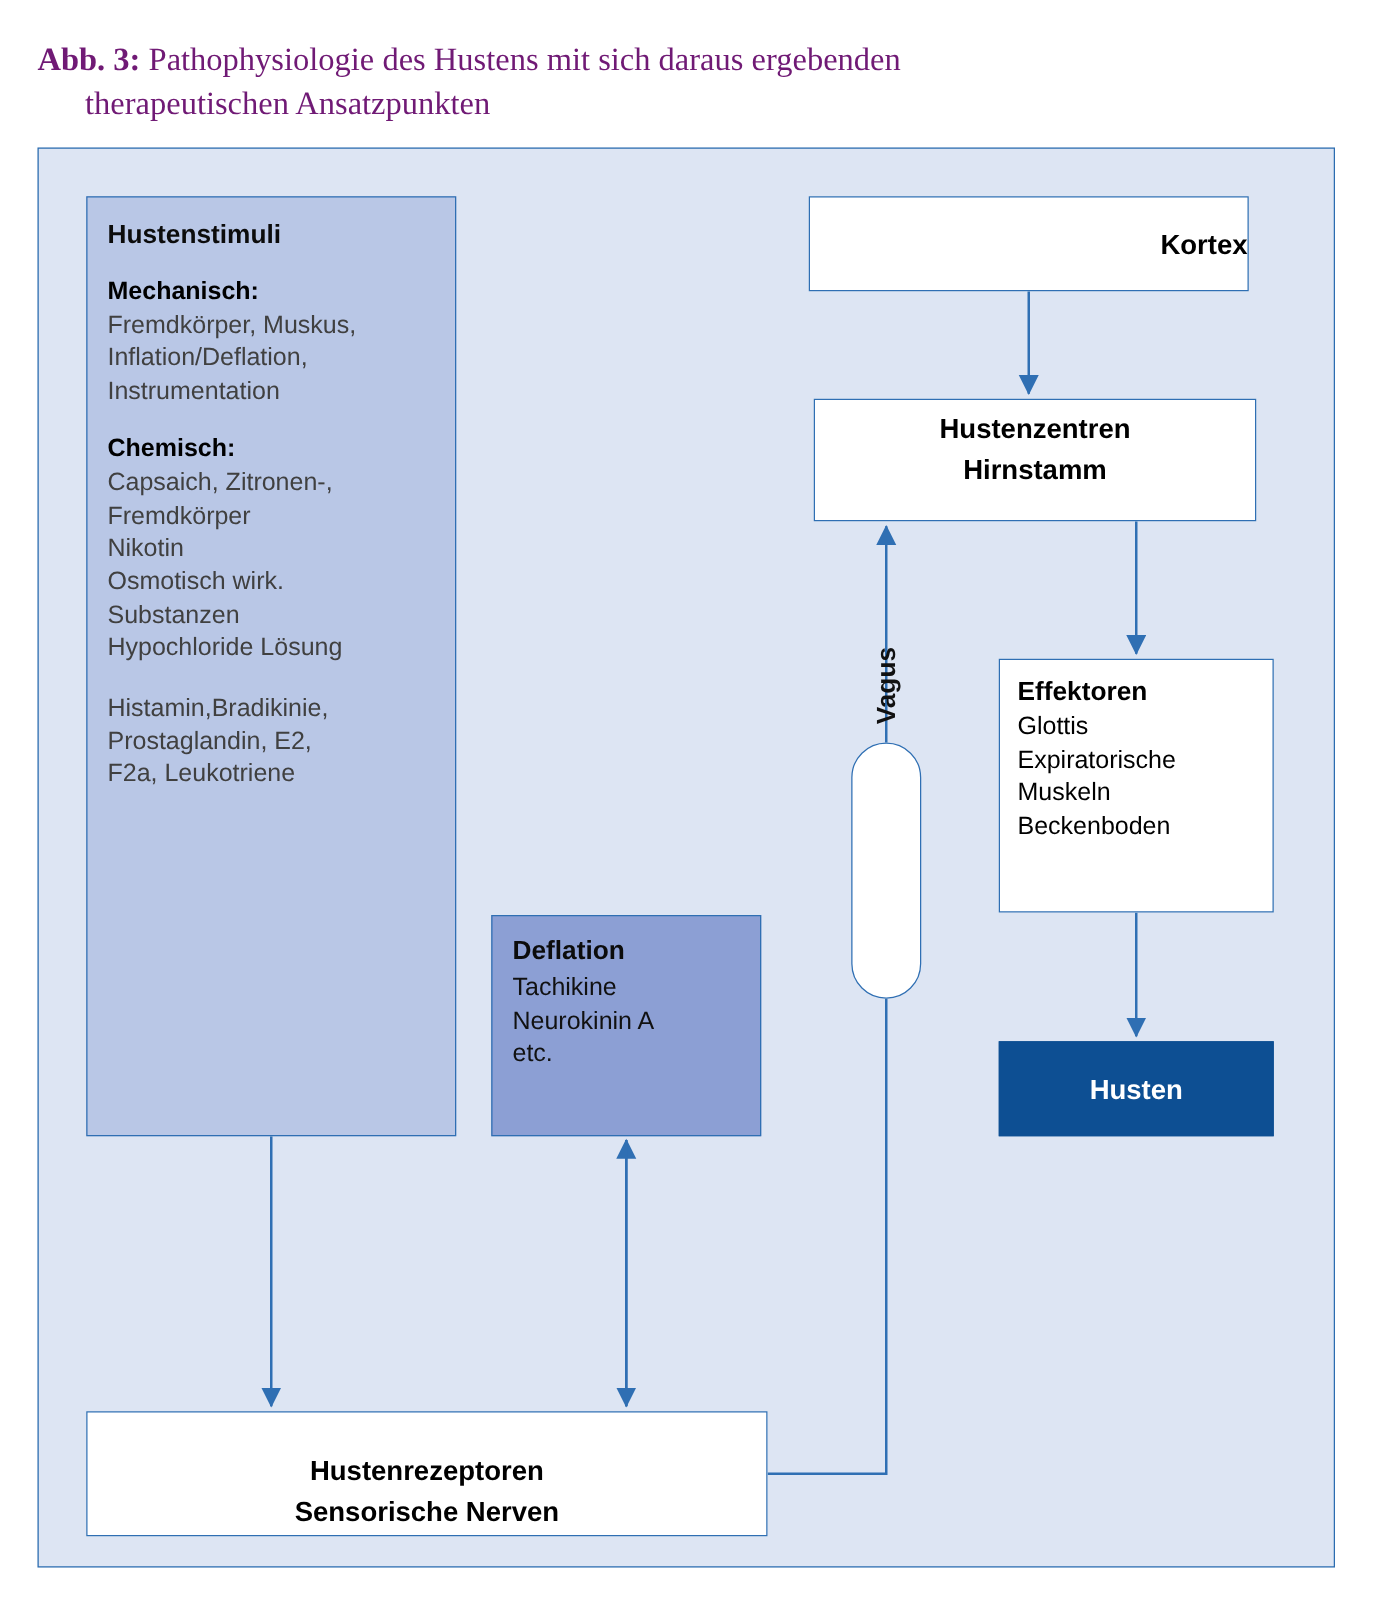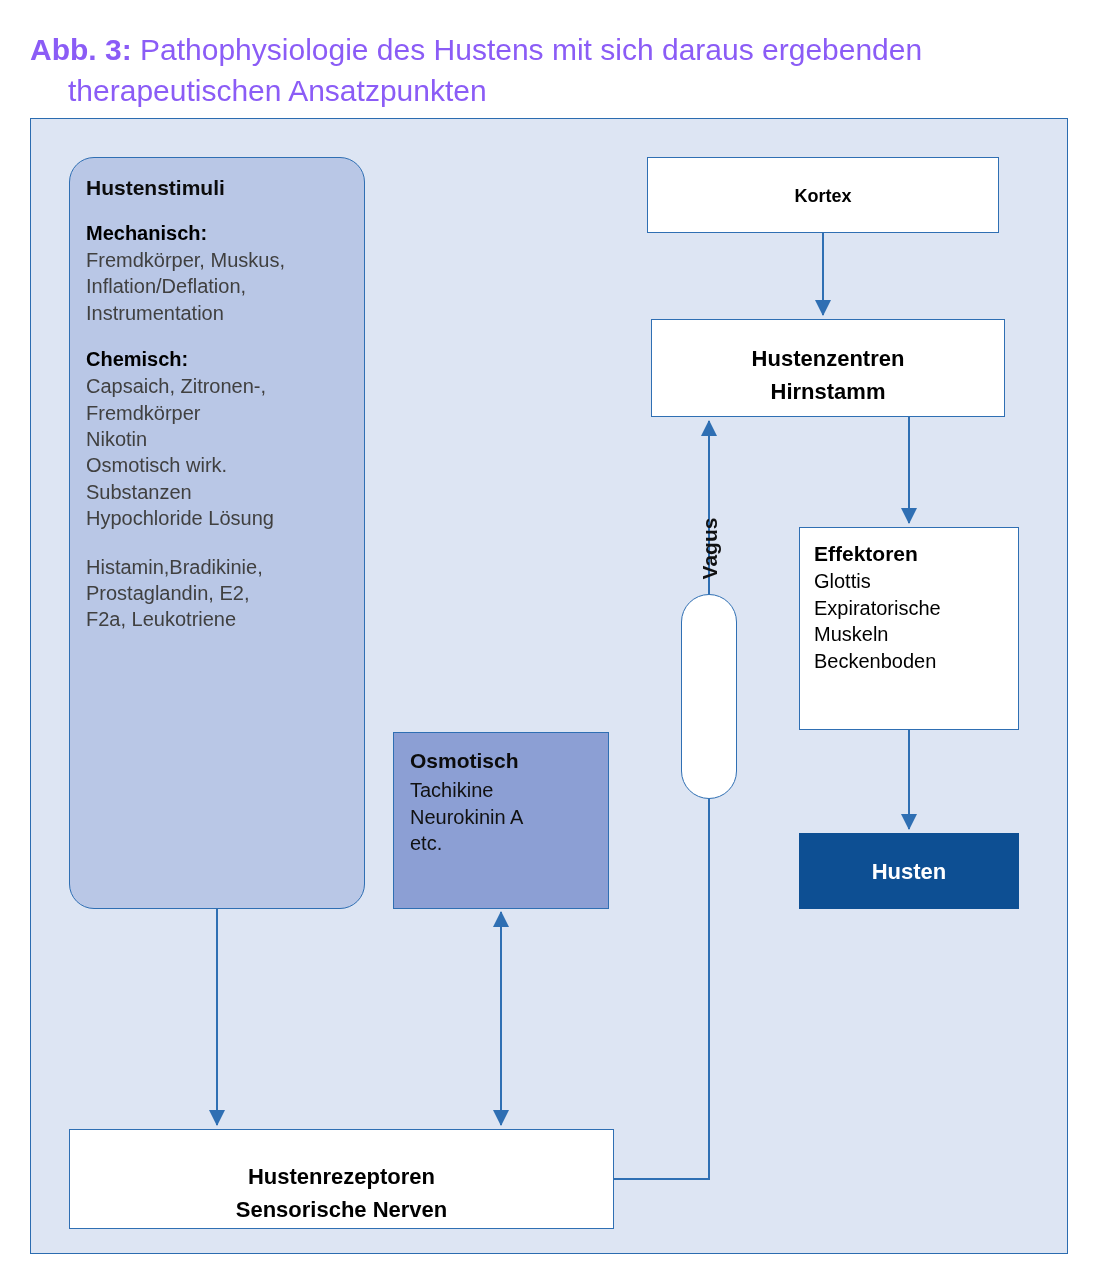"Abb. 3: Pathophysiologie des Hustens" .caption { color: #8b5cf6 -> #701a75; font-family: none -> Liberation Serif, serif; font-size: 30px -> 26px }
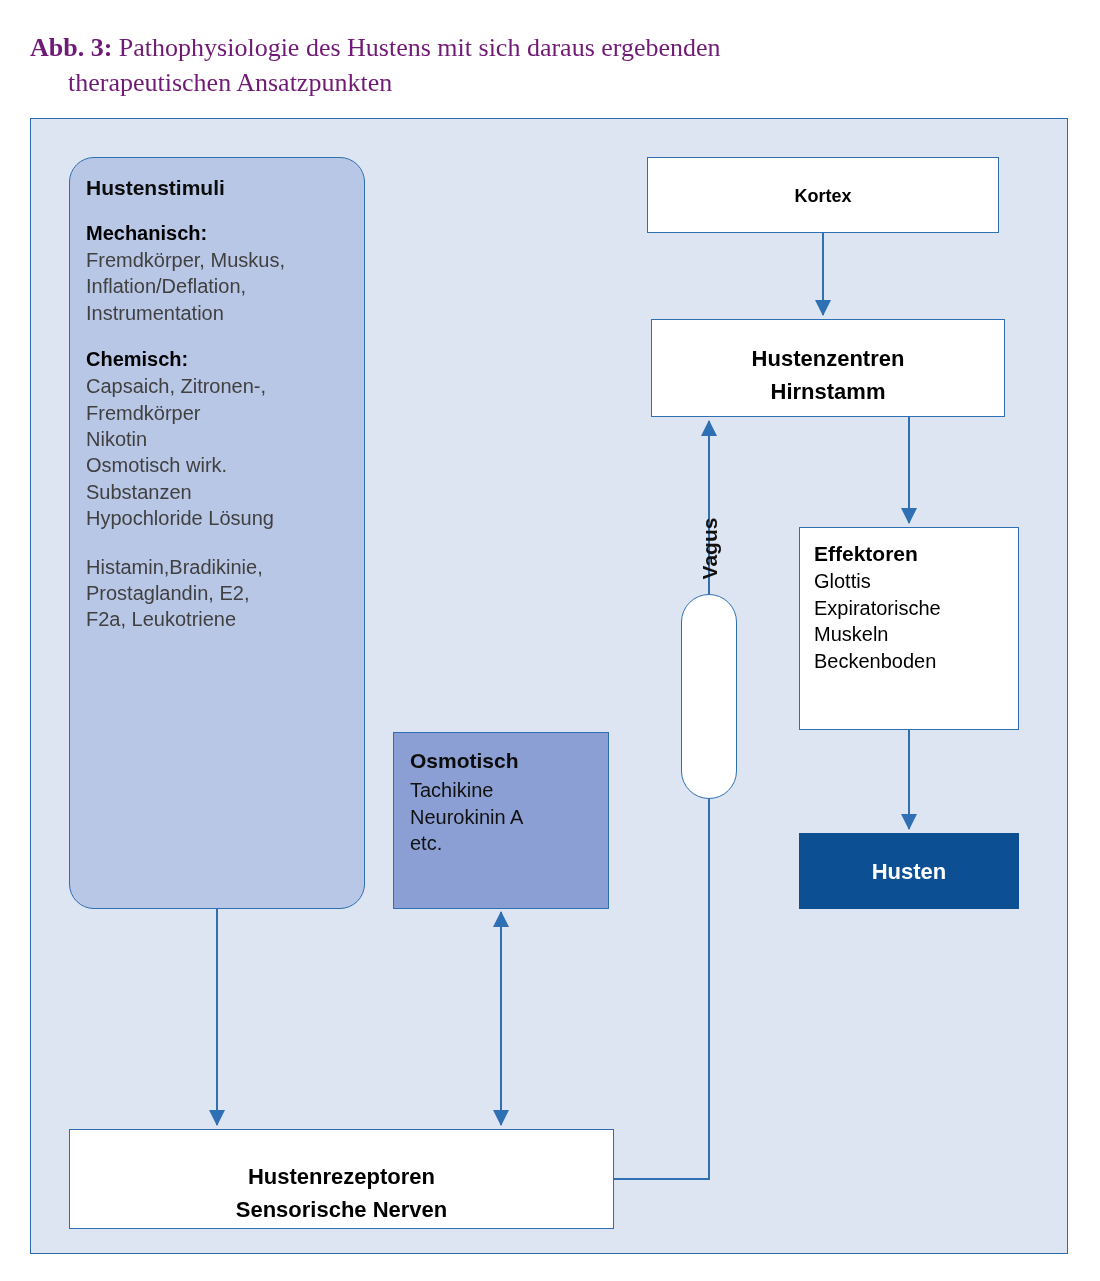"Hustenstimuli" .box-stimuli { border-radius: 25px -> none }
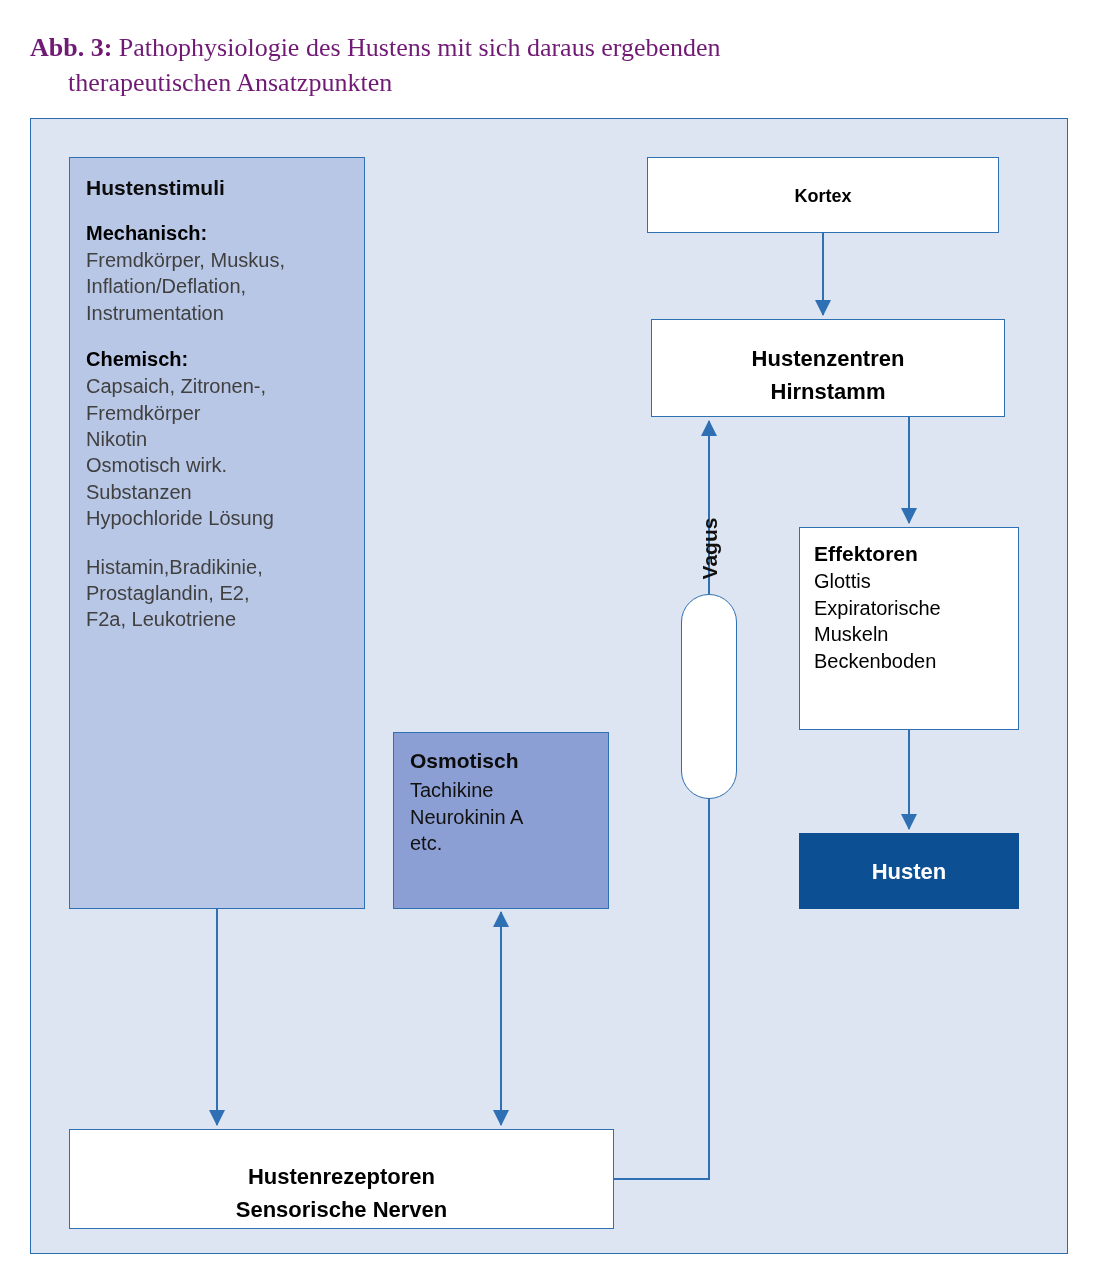"Kortex" .box-kortex .title { font-size: 18px -> 22px; text-align: center -> right }
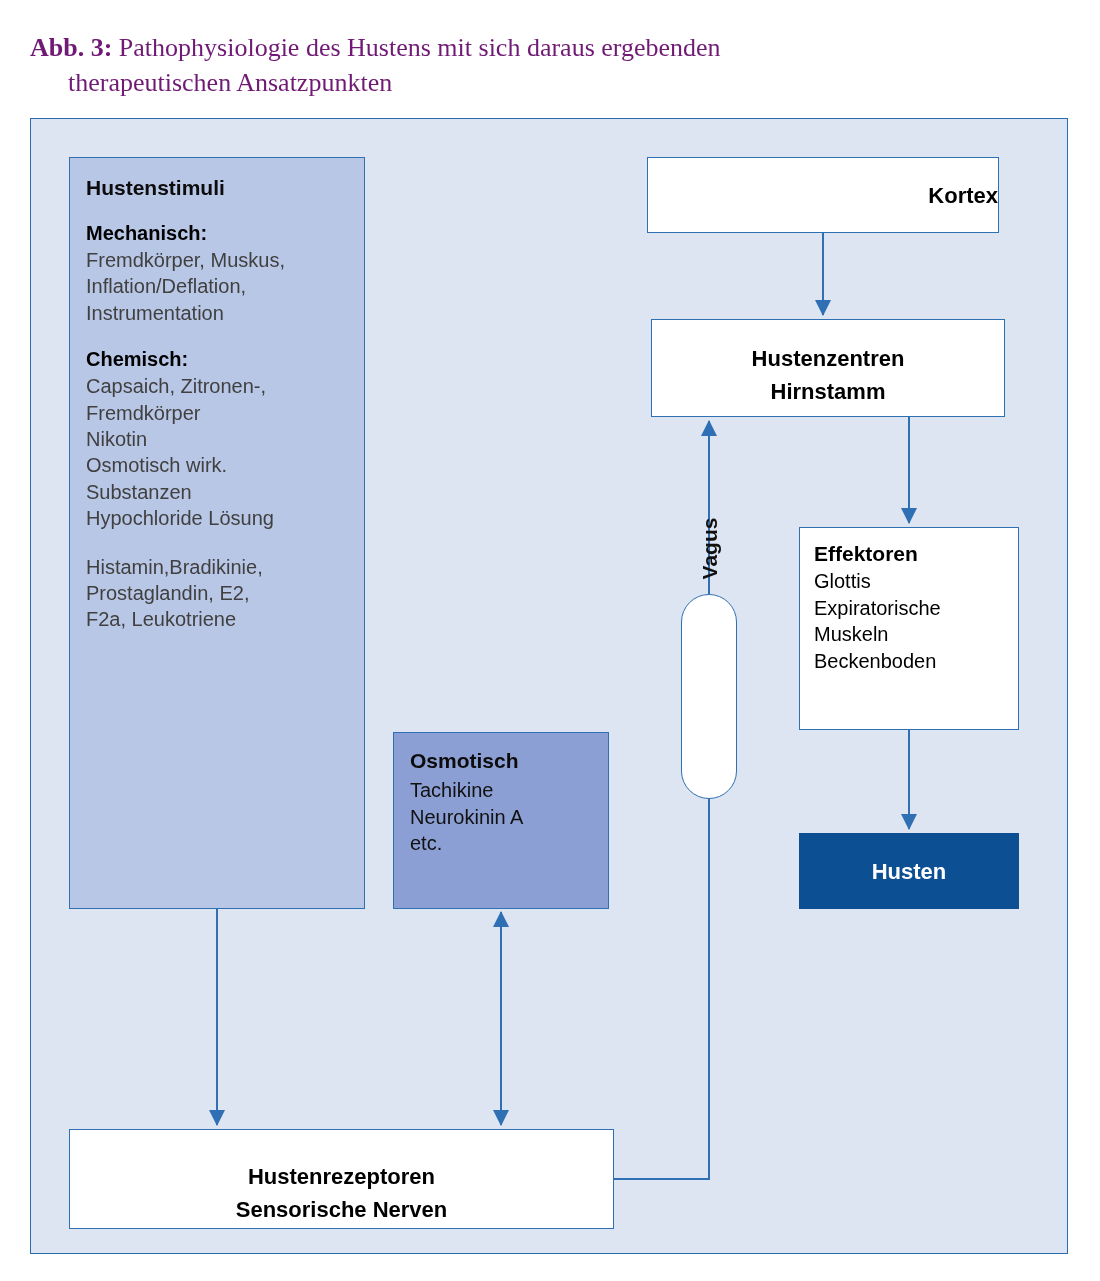"Hustenzentren" .box-zentren .title { padding-top: 22px -> 6px }
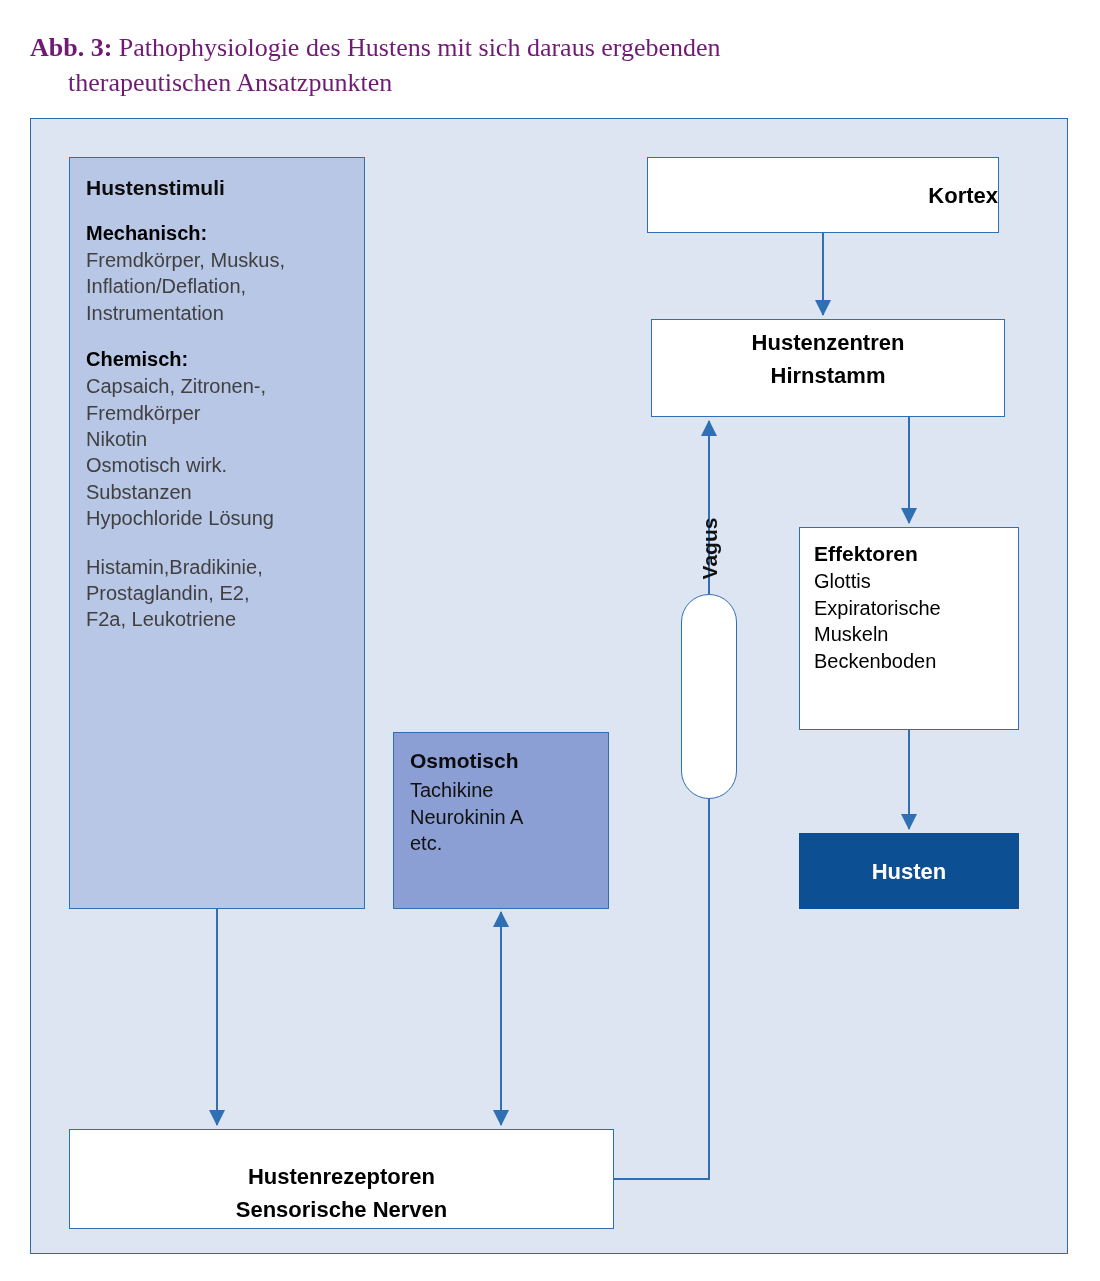"Osmotisch" div.title { text: Osmotisch -> Deflation }
